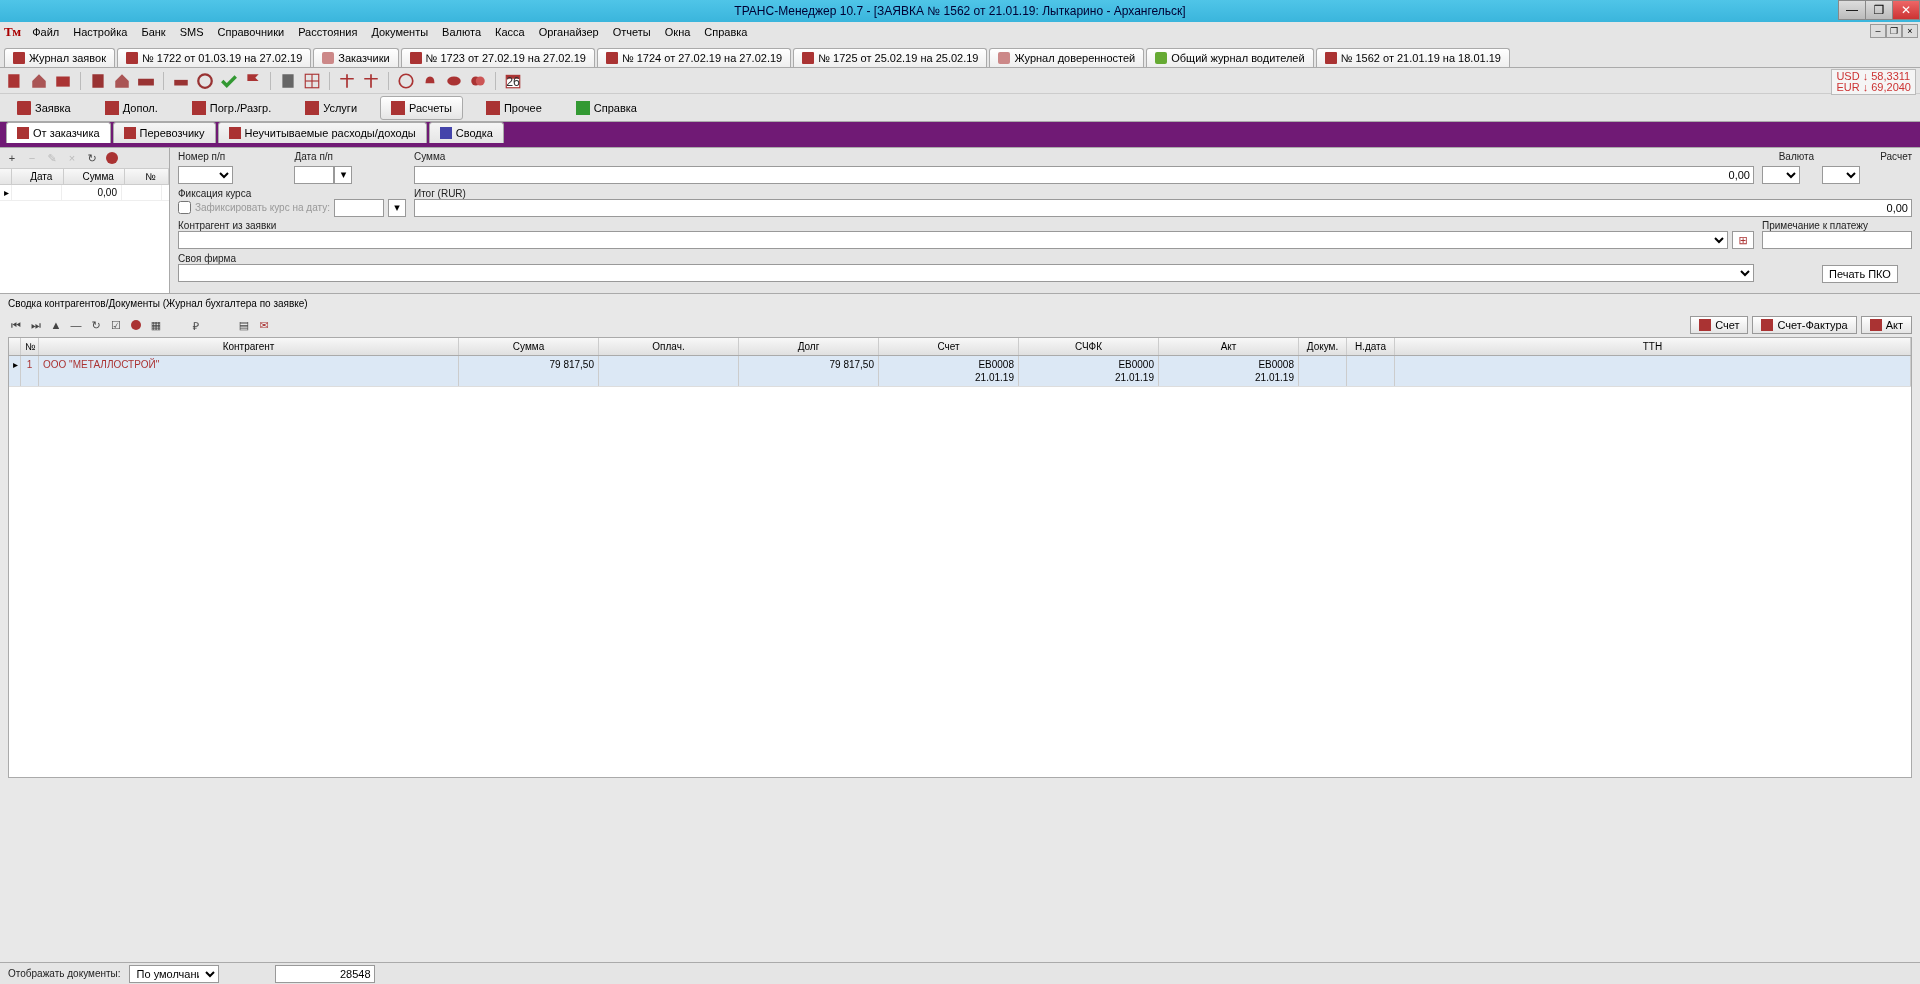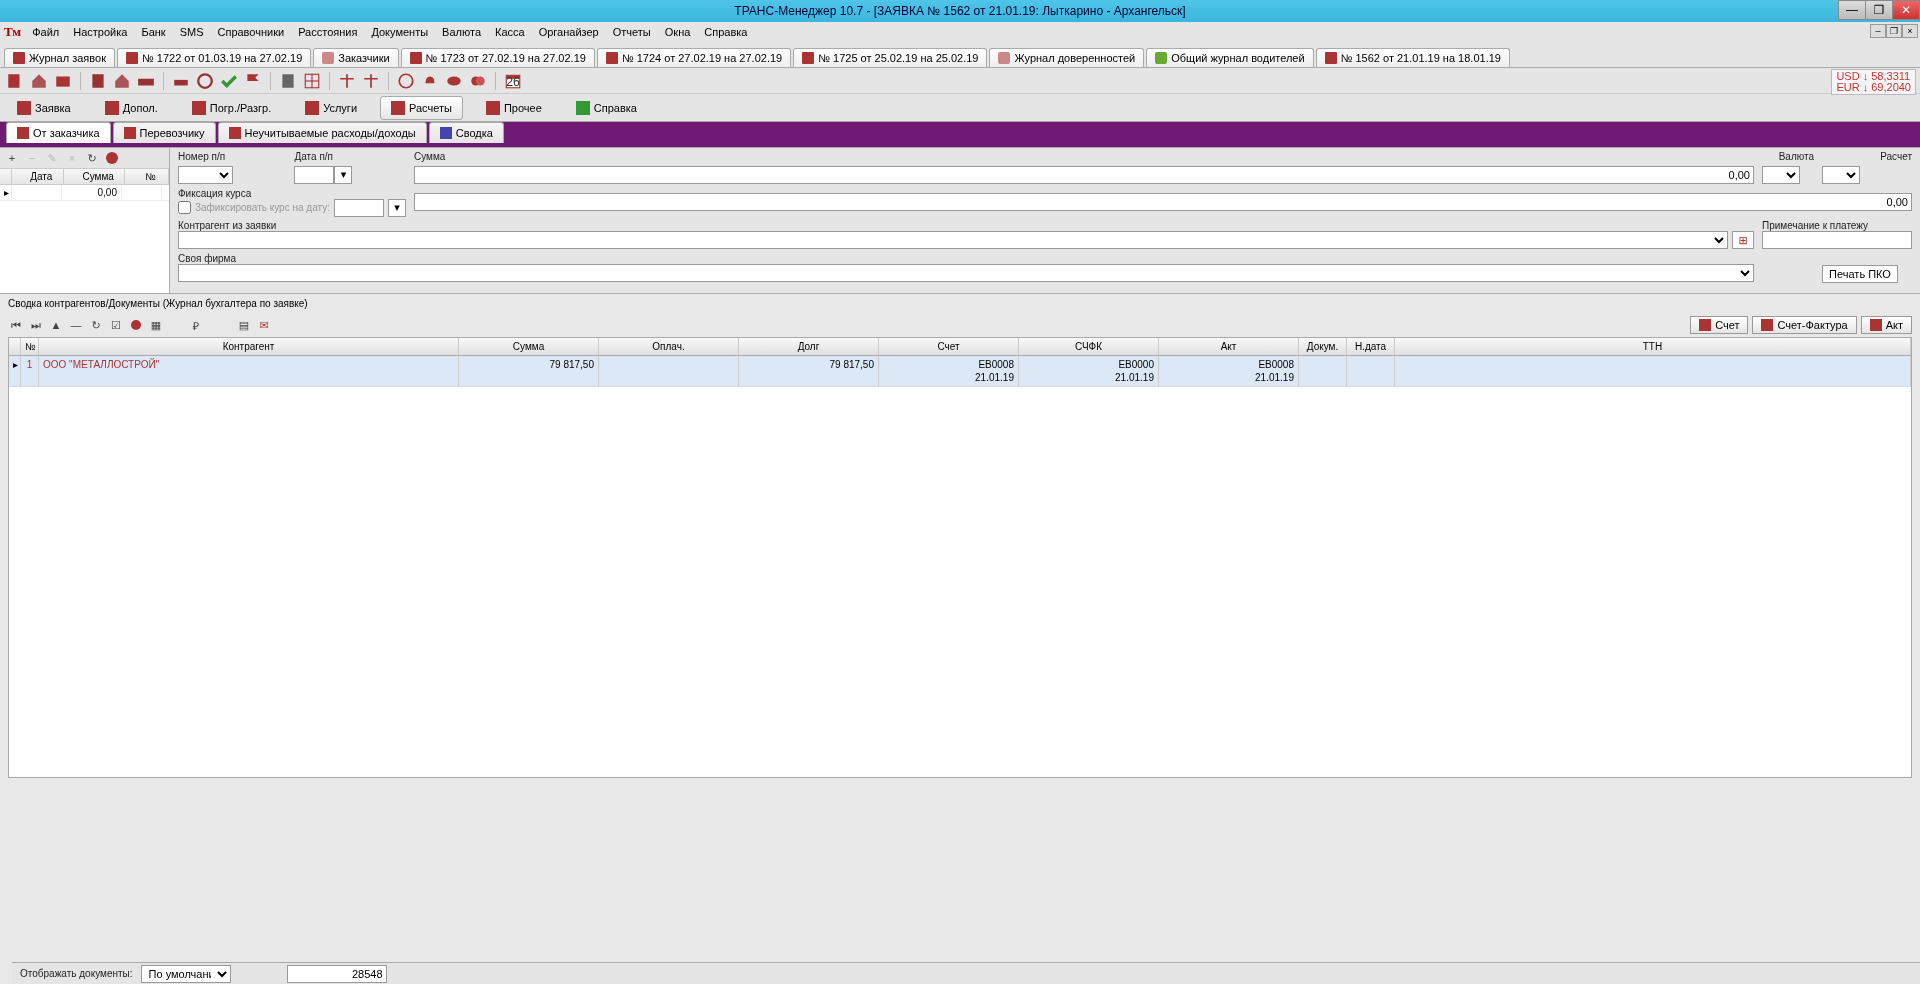"Итог (RUR)" div.lbl { html: none -> <div>Итог (RUR)</div> }
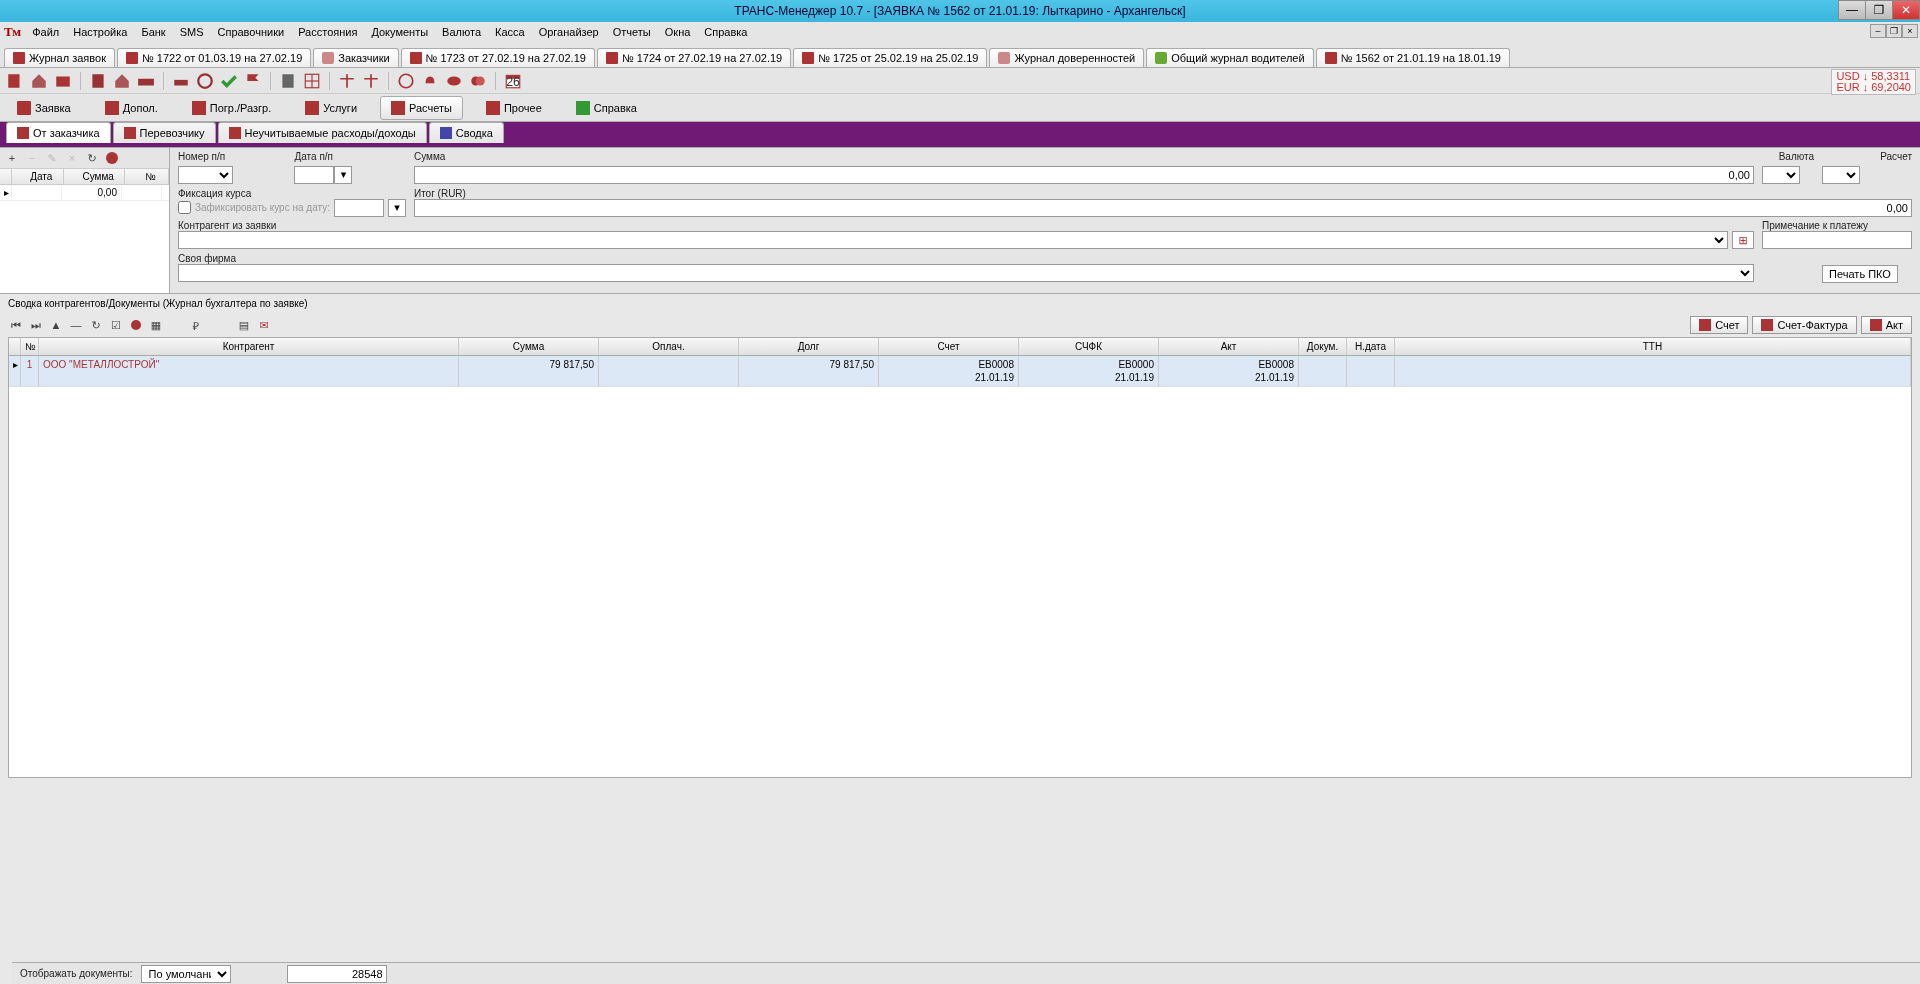"Отображать документы:" .bottom-bar { left: 12px -> 0 }
